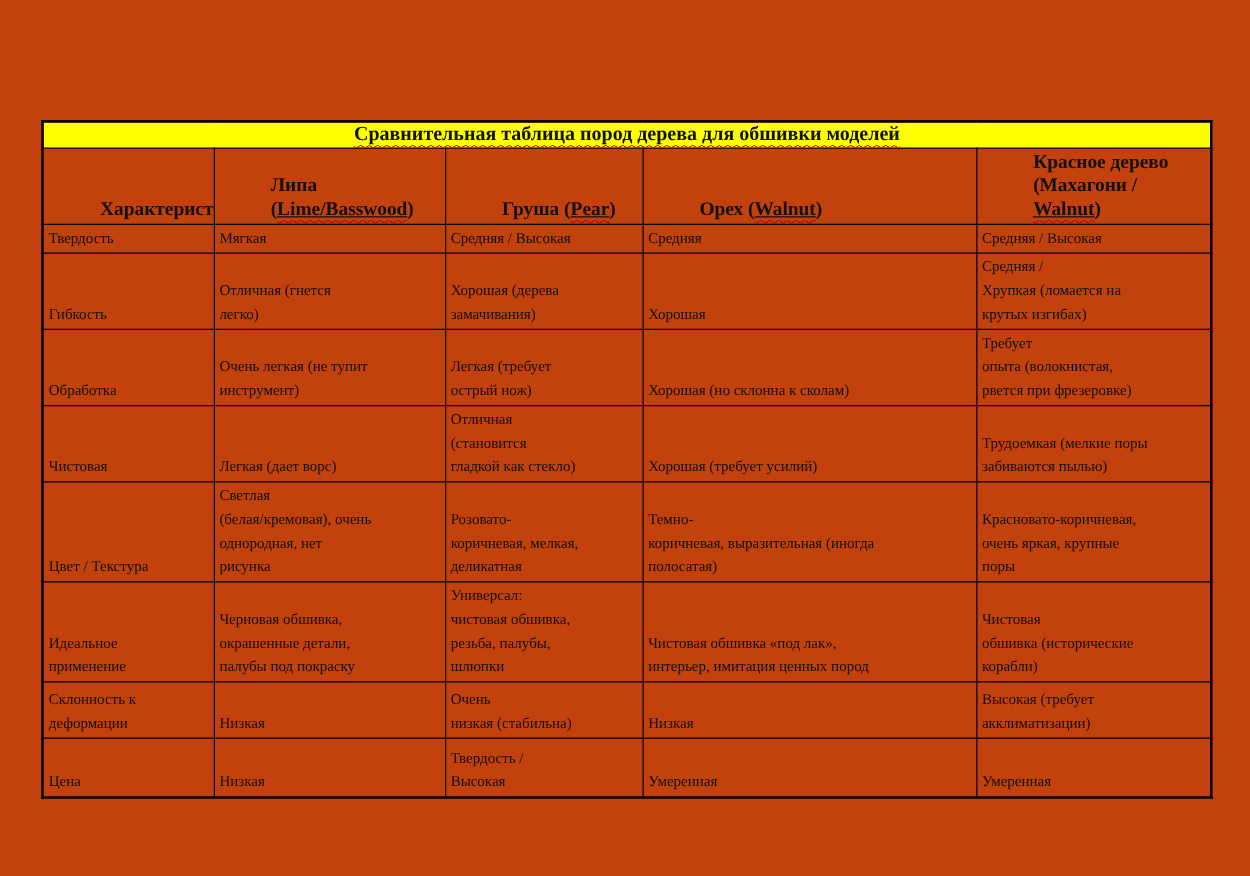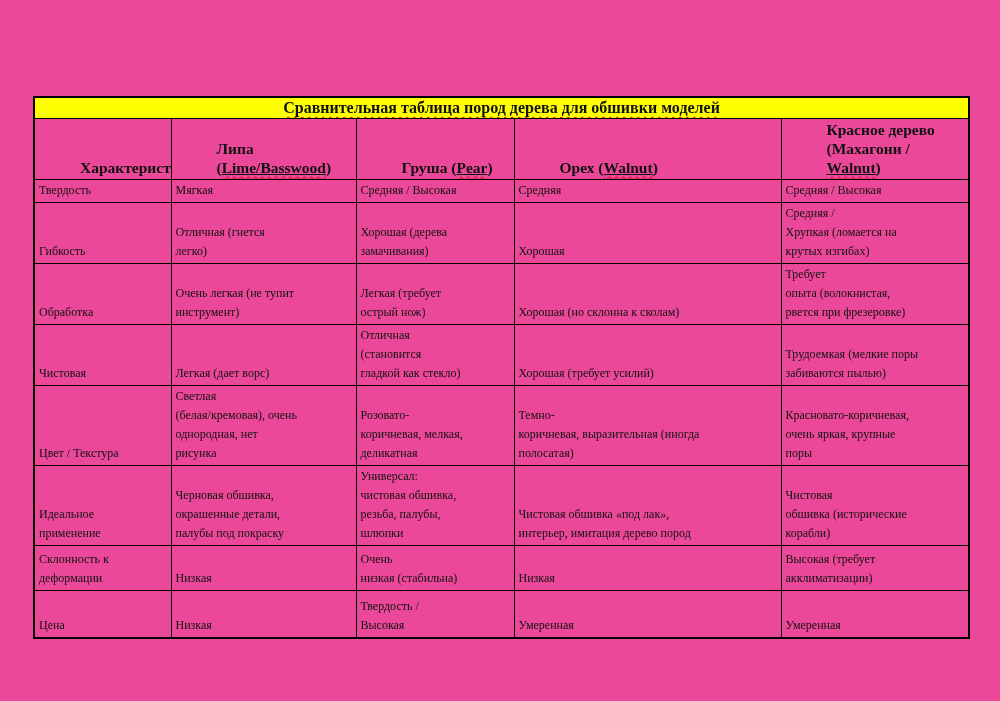"Сравнительная таблица пород дерева для" .page { background: #ec4899 -> #c2410c }
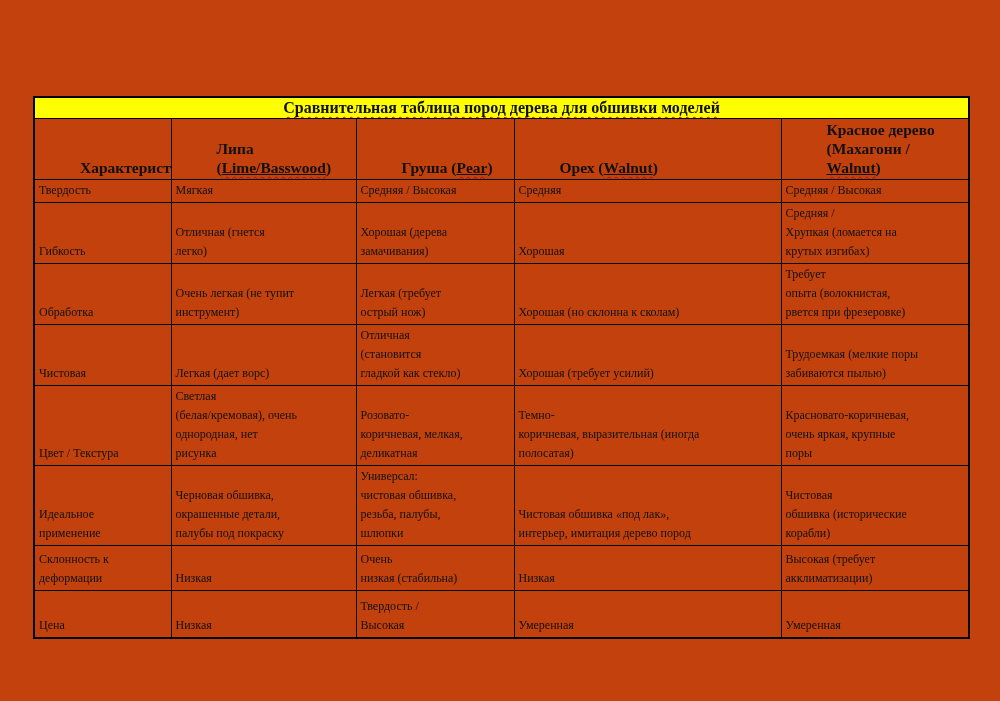"Чистовая обшивка «под лак»," td { text: дерево -> ценных }
